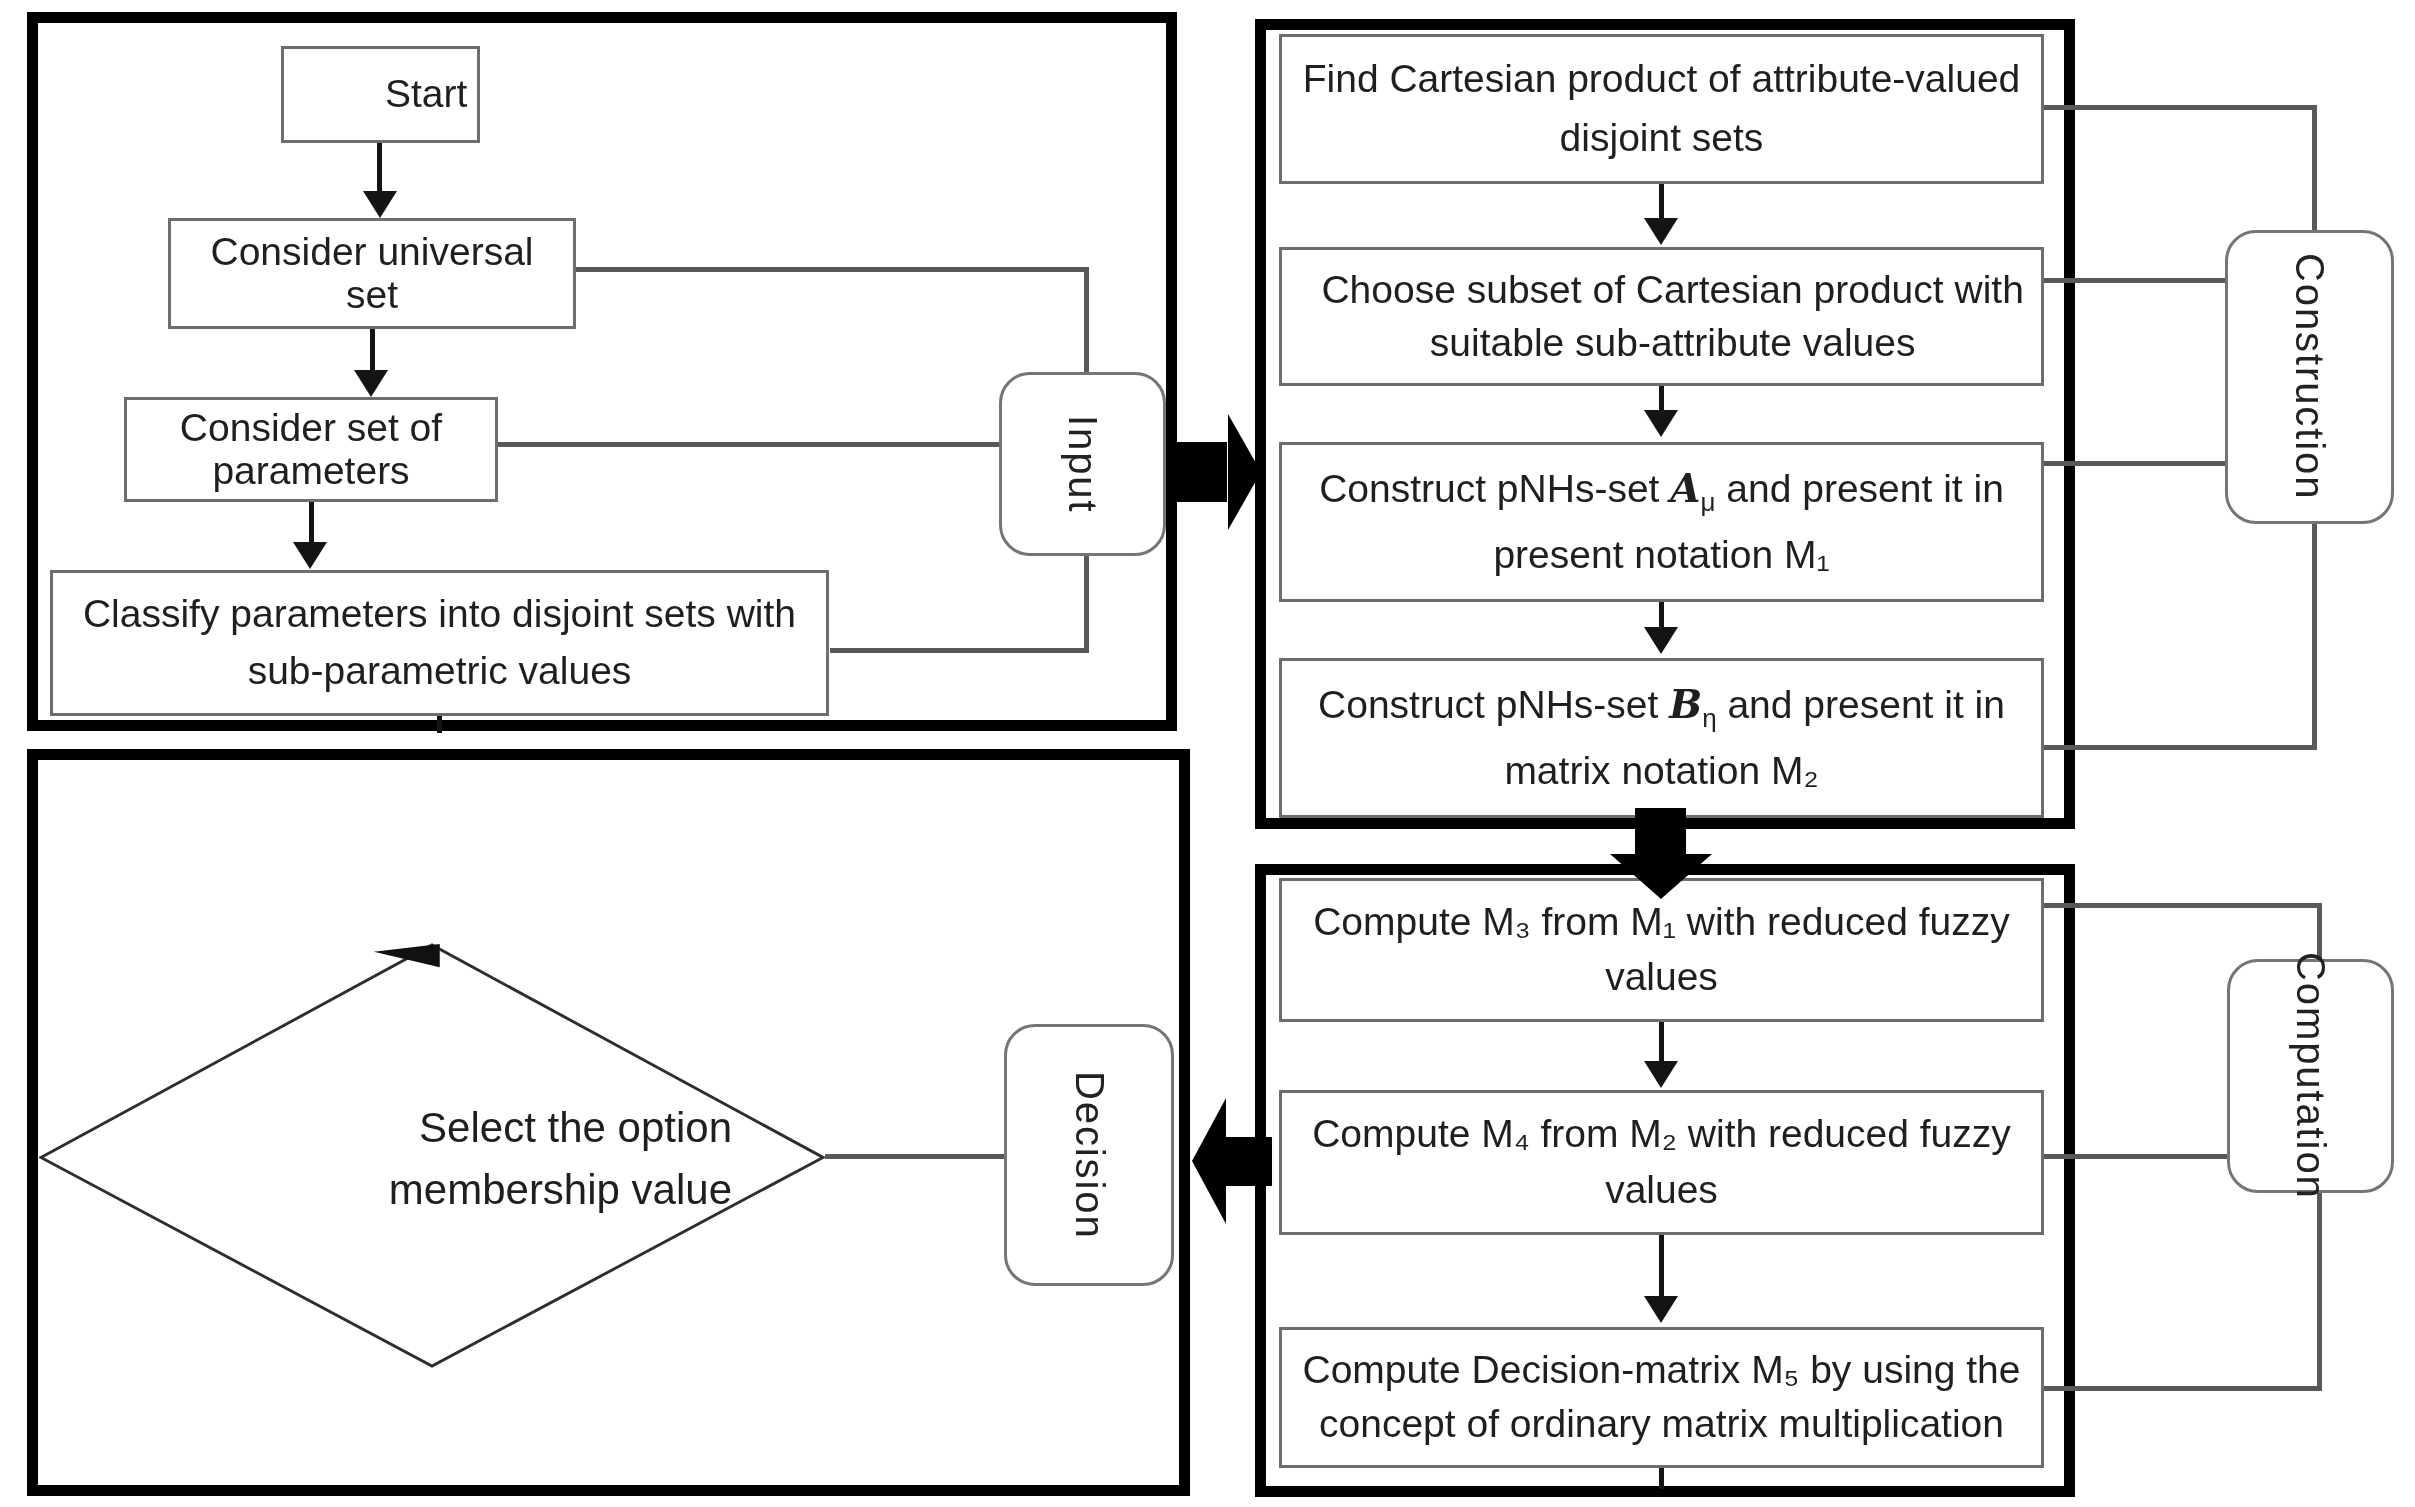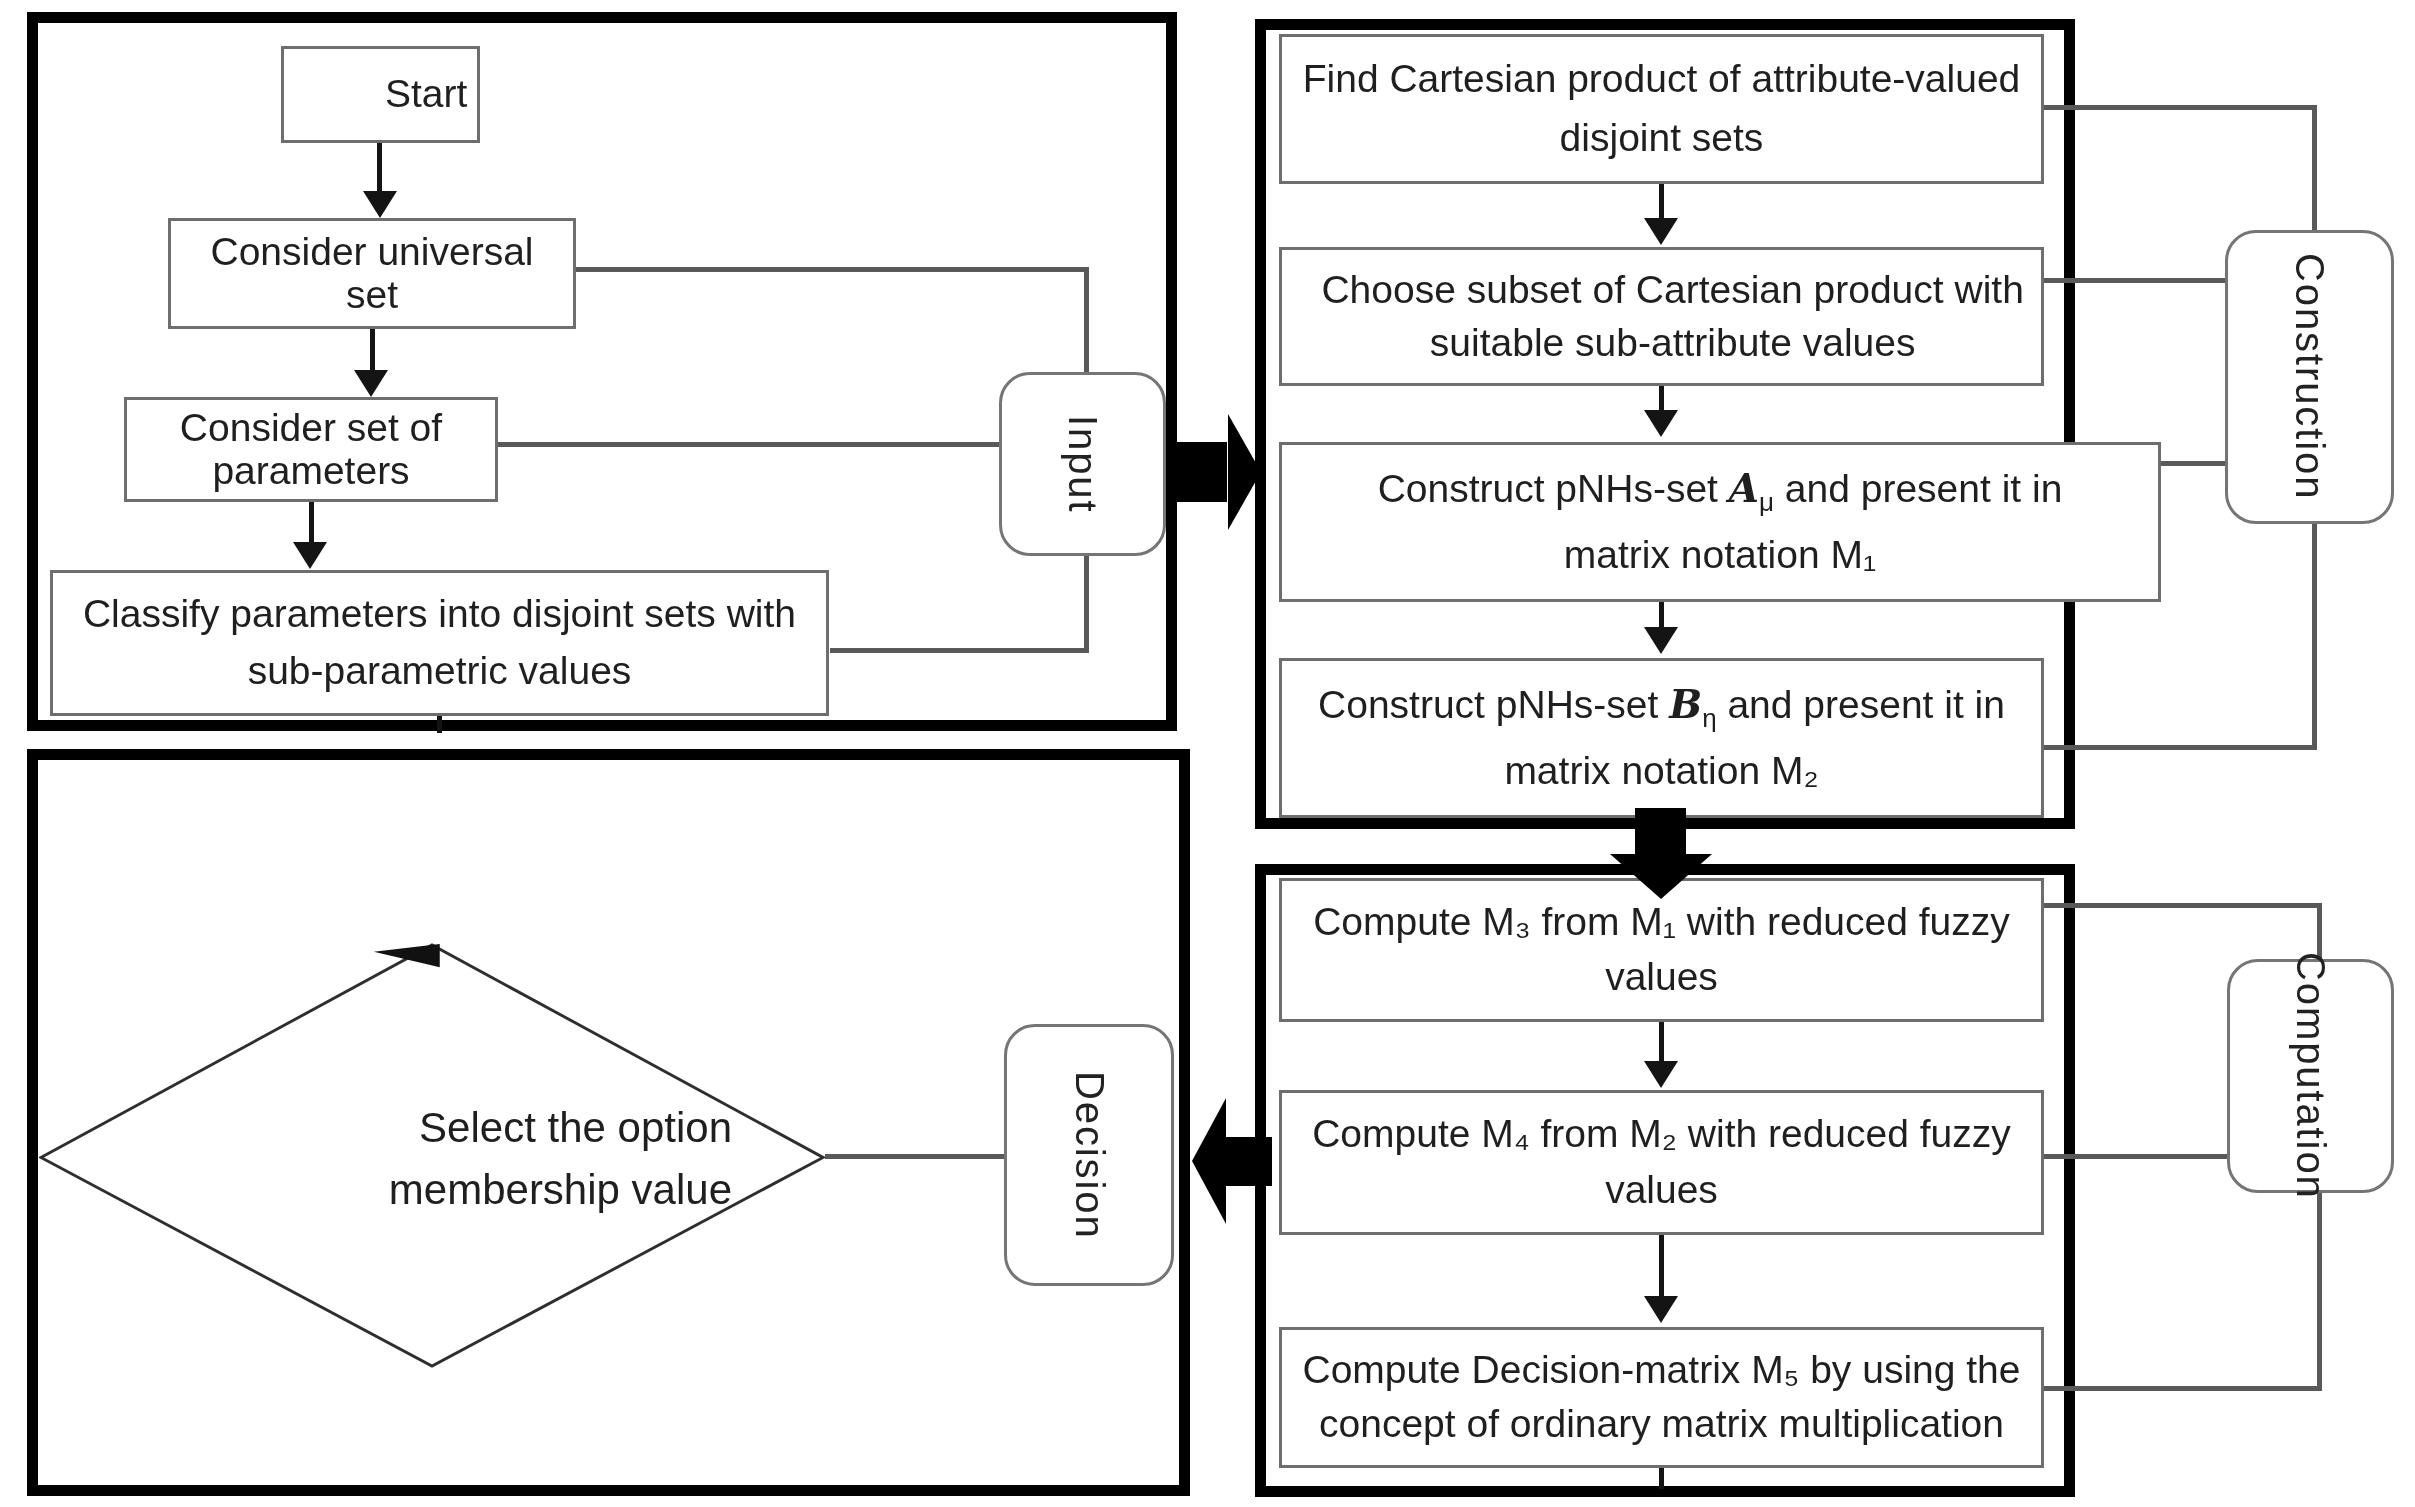"Construct pNHs-set Aμ and present" div.pbox { width: 882px -> 765px }
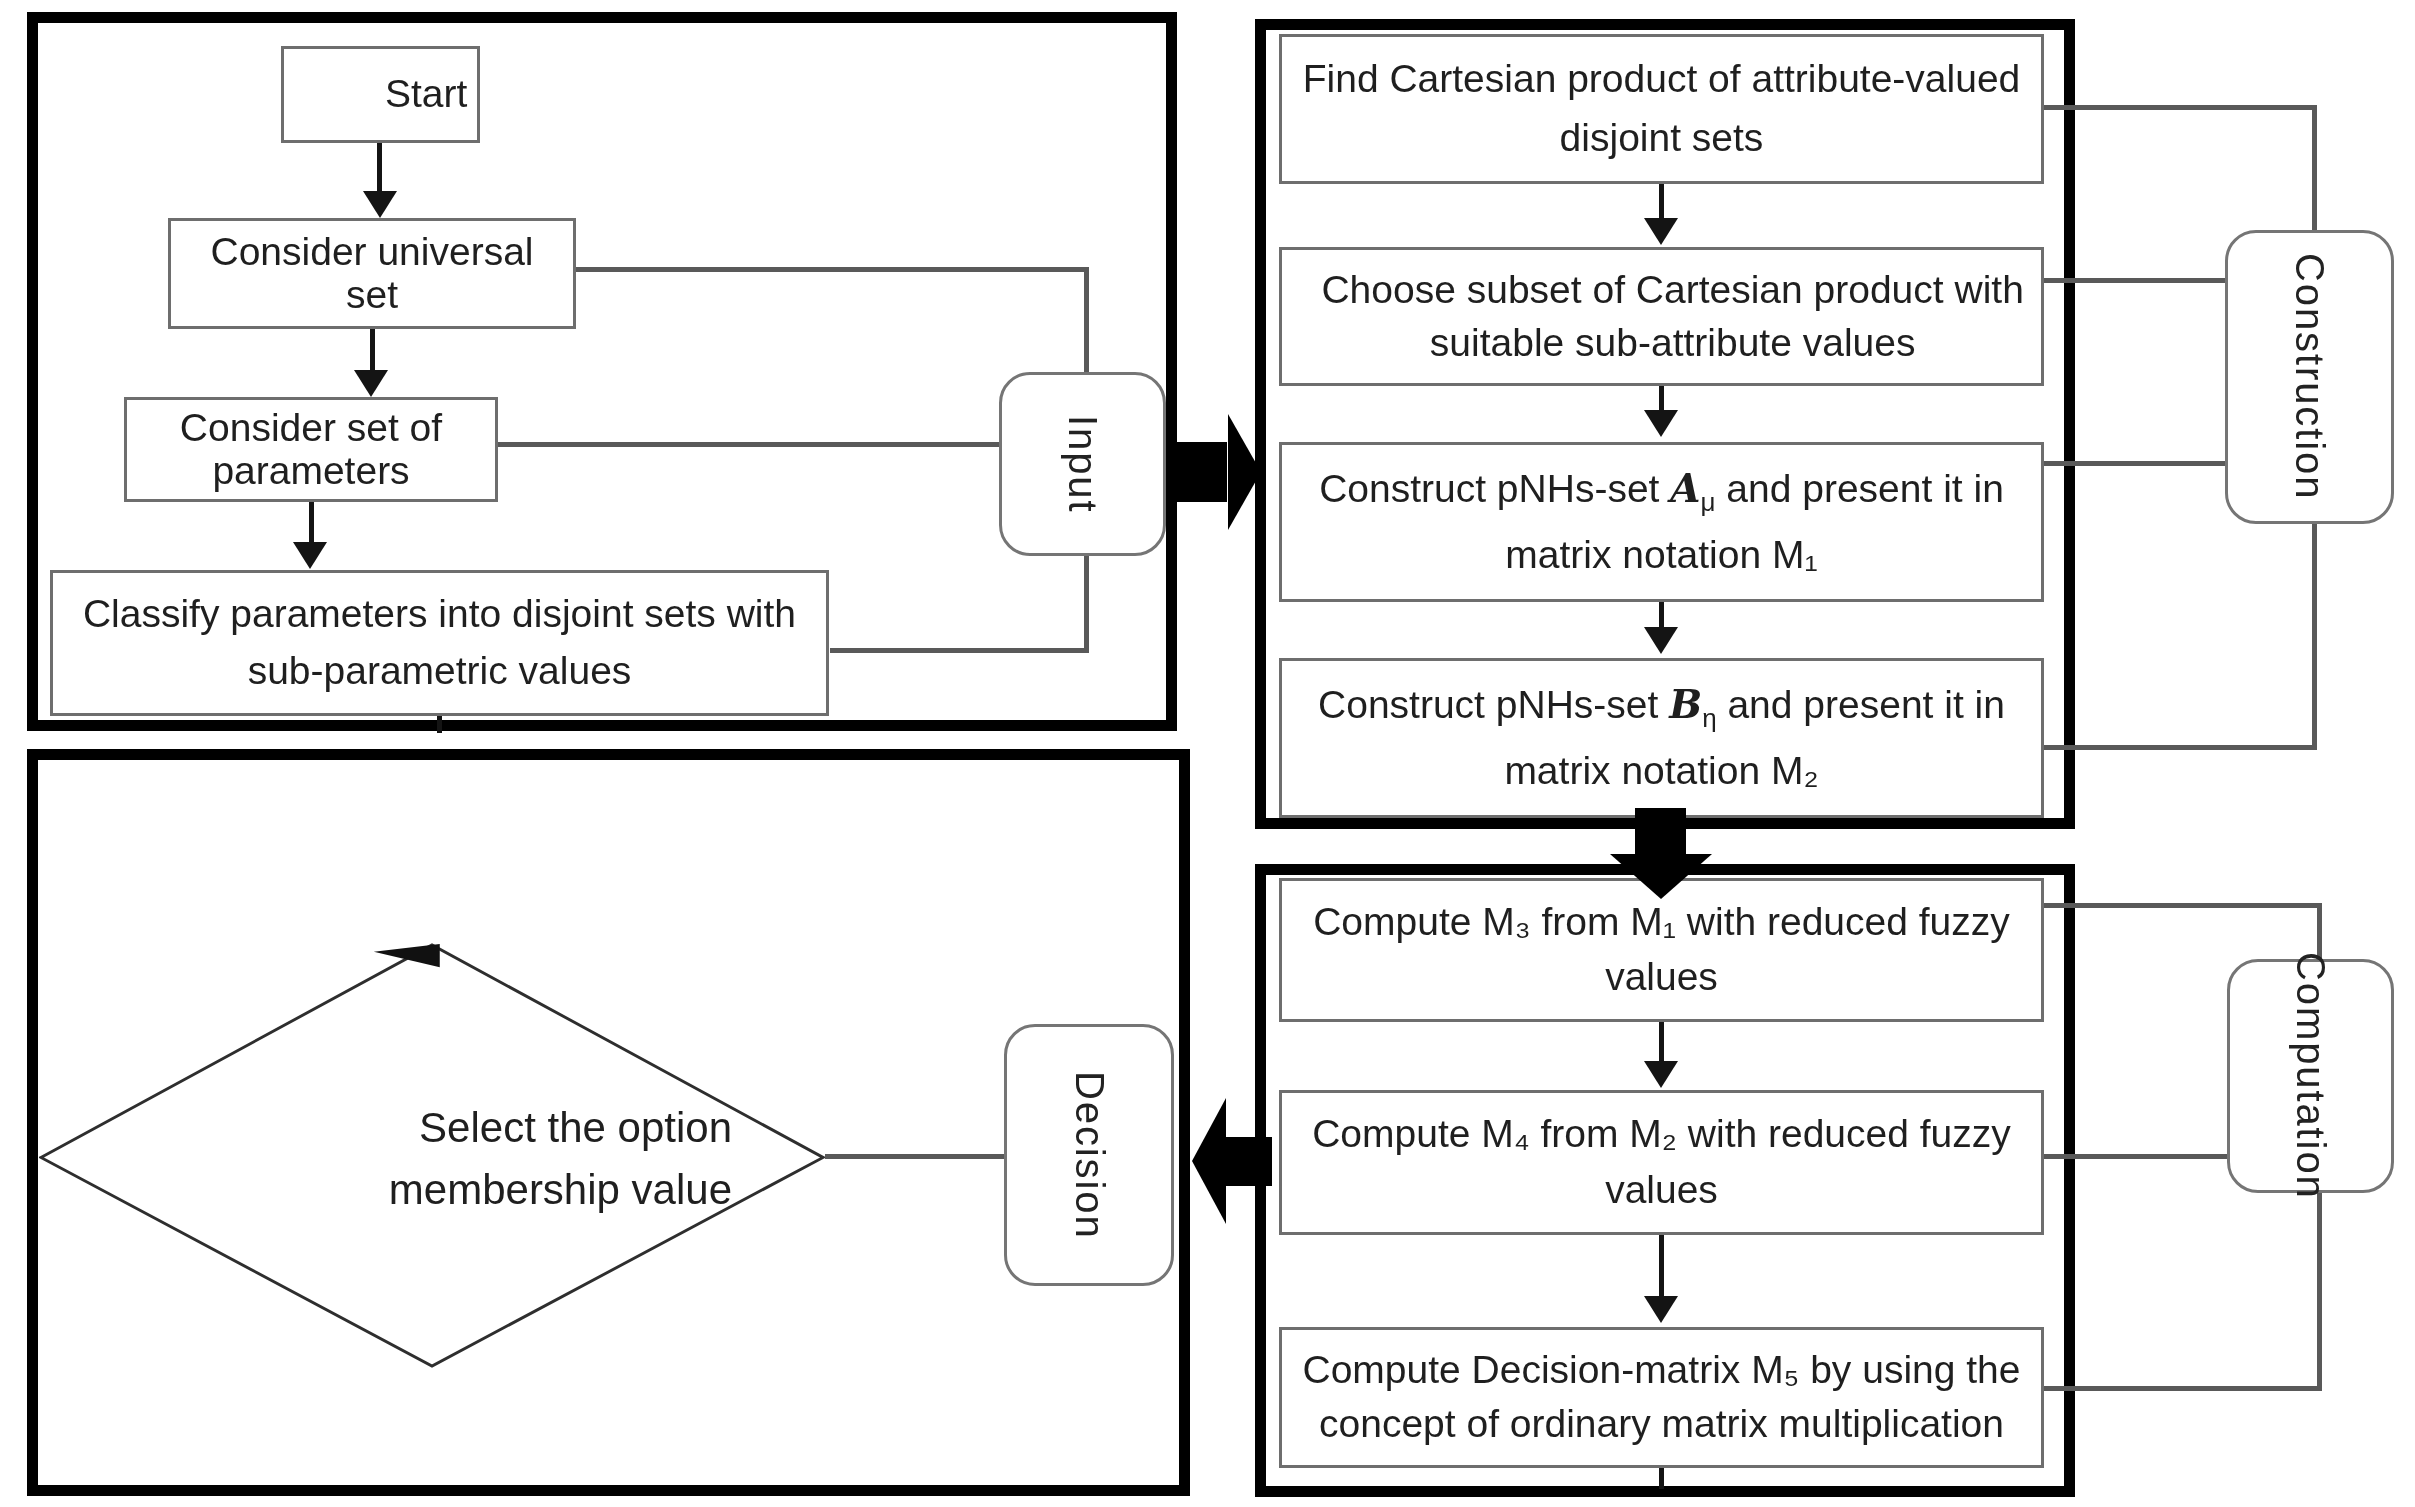"matrix notation M₁" span { text: matrix -> present }
